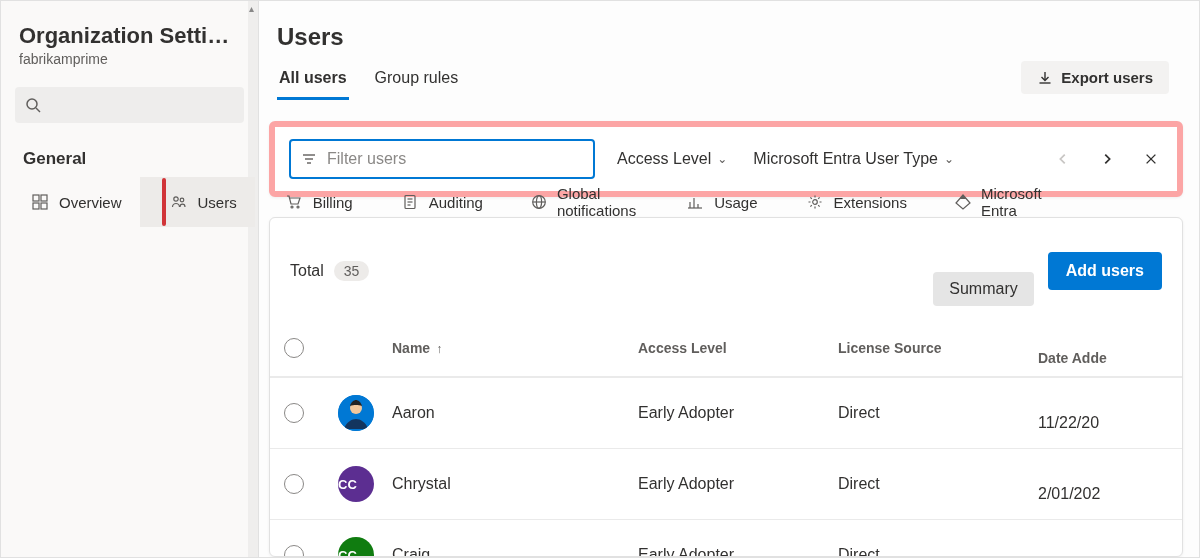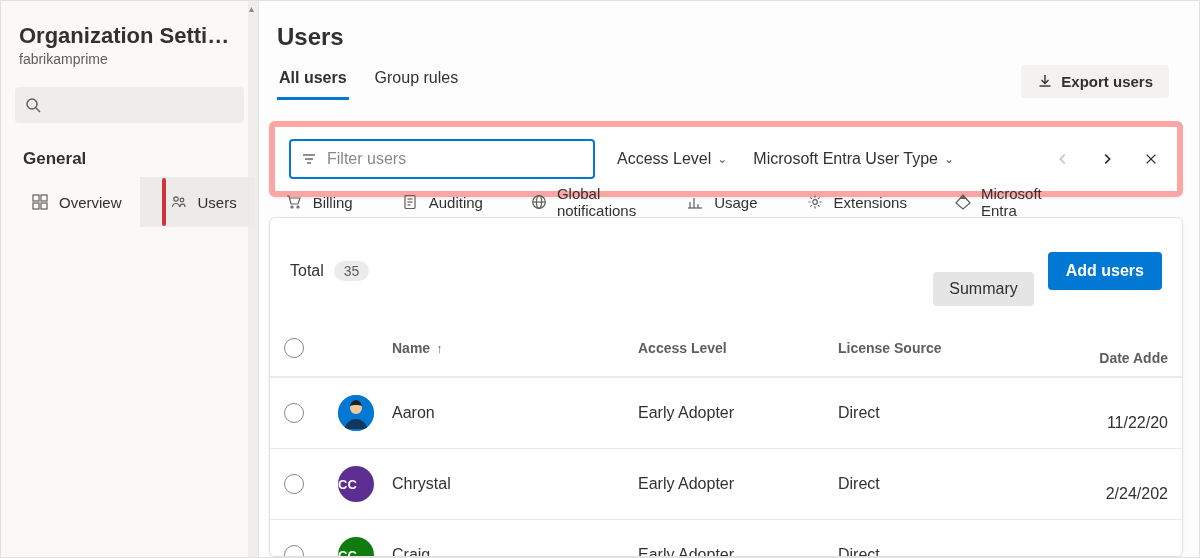"All users" .tabs-row { align-items: center -> flex-start }
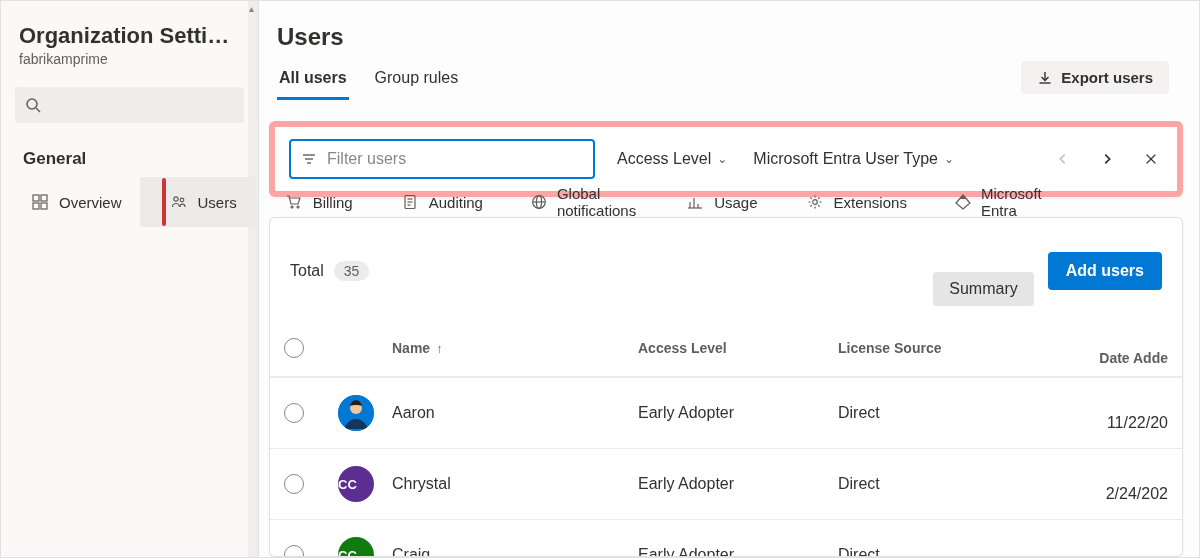"Date Adde" .date-col { text-align: right -> left }
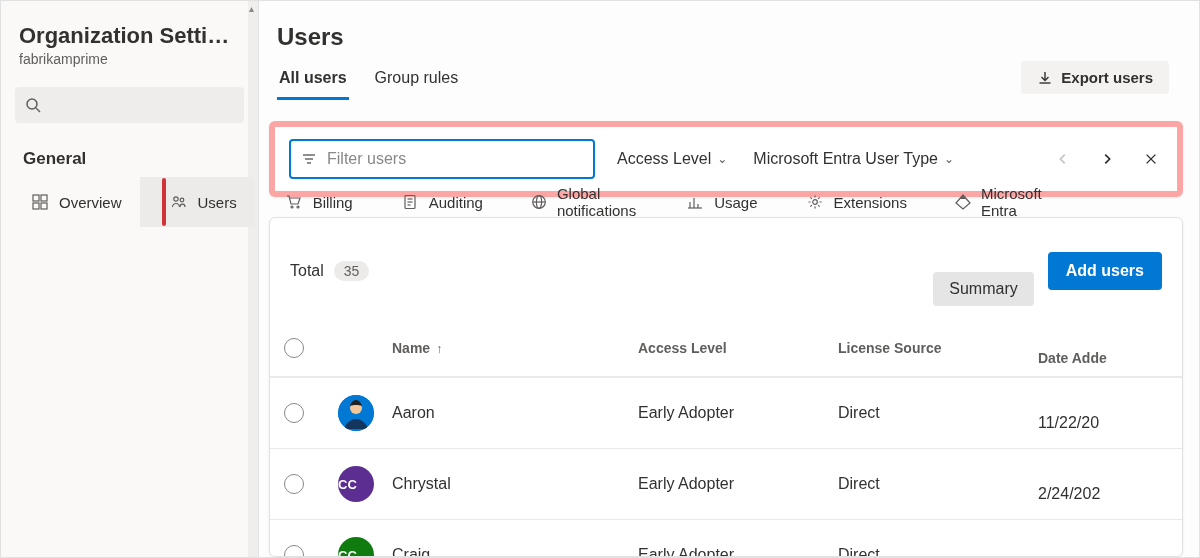"2/24/202" div.date-col { text: 2/24/202 -> 2/01/202 }
